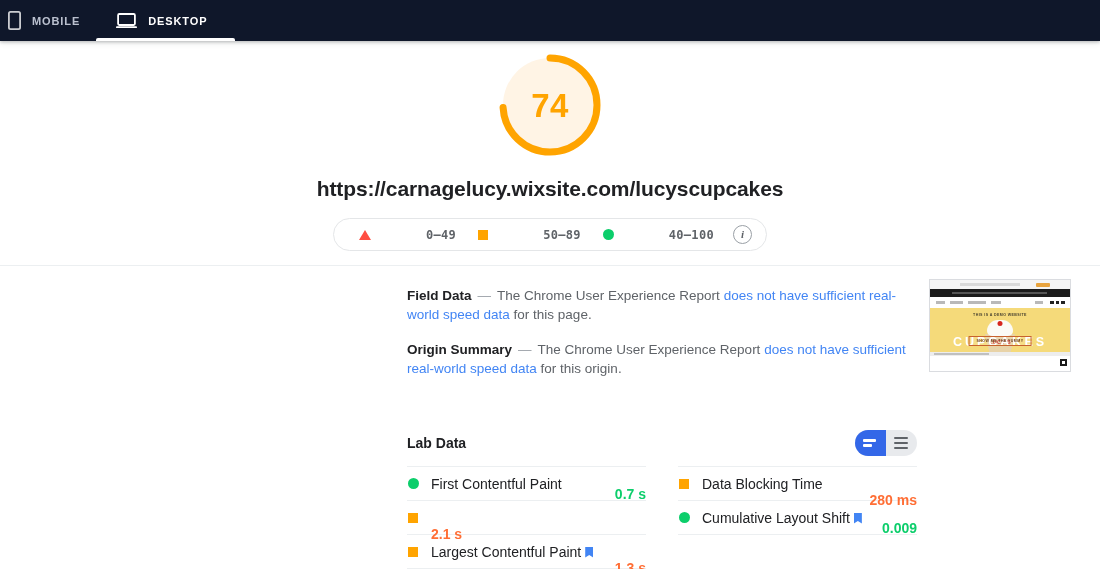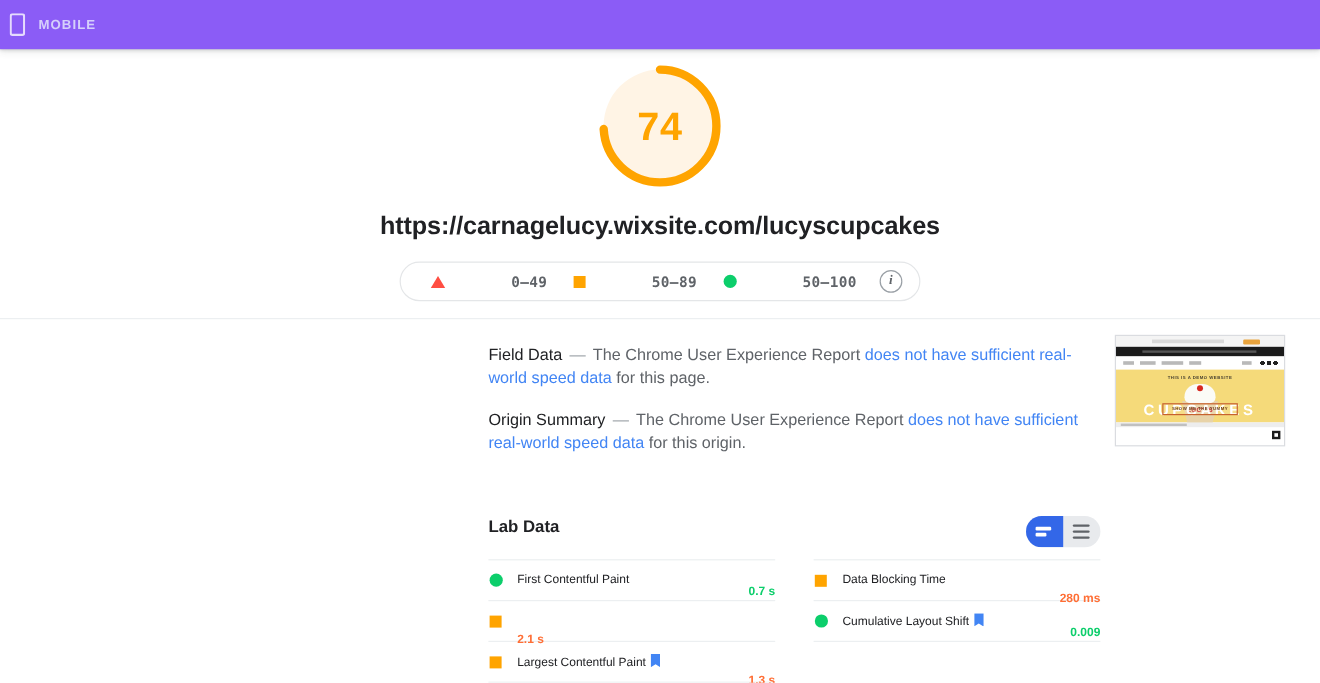"MOBILE" .topbar { background: #8b5cf6 -> #0f172a }
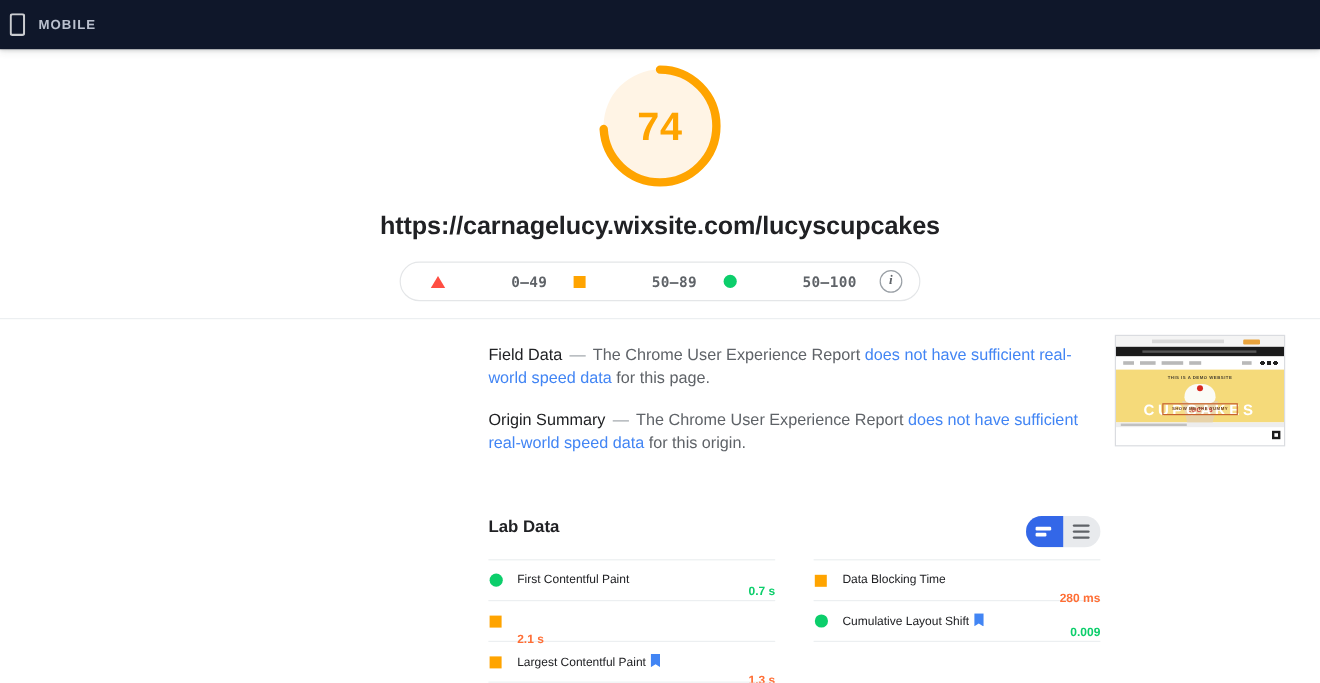"DESKTOP" div.tab { html: none -> <div> <span> <svg> <rect></rect> <rect></rect> </svg> </span> <span>DESKTOP</span> <span></span> </div> }
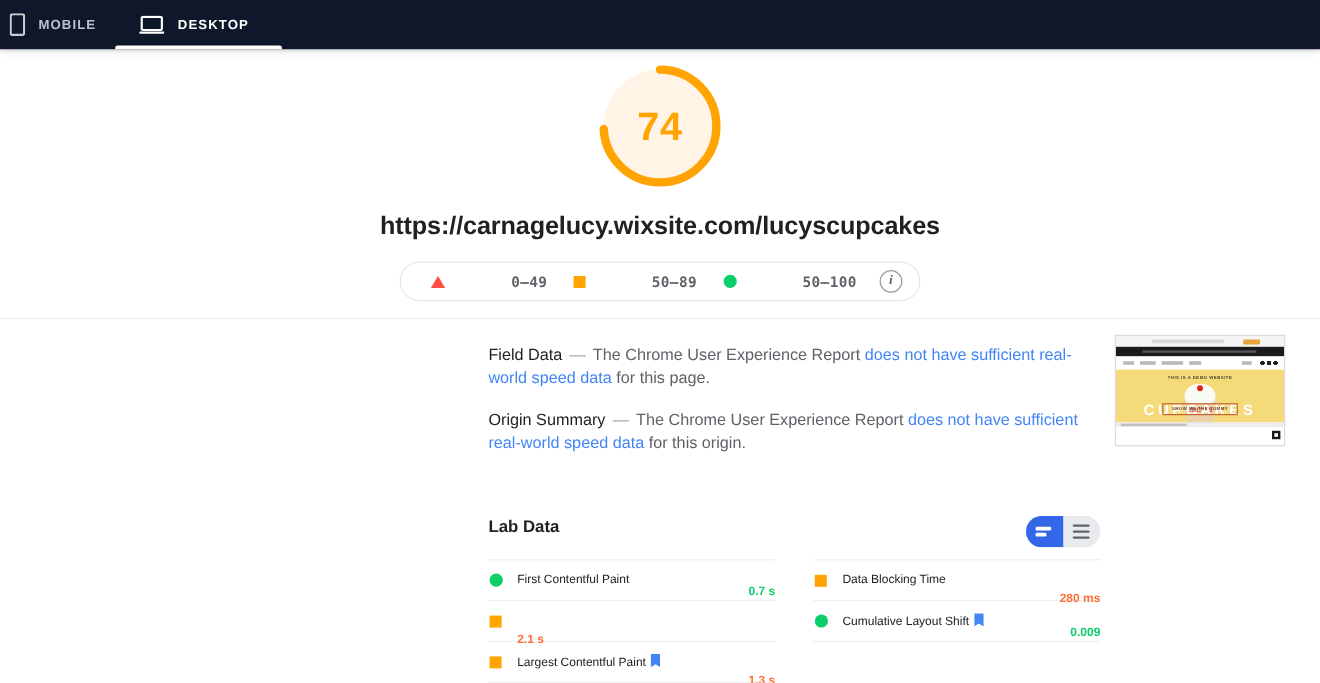"50–100" span.legend-label { text: 50 -> 40 }
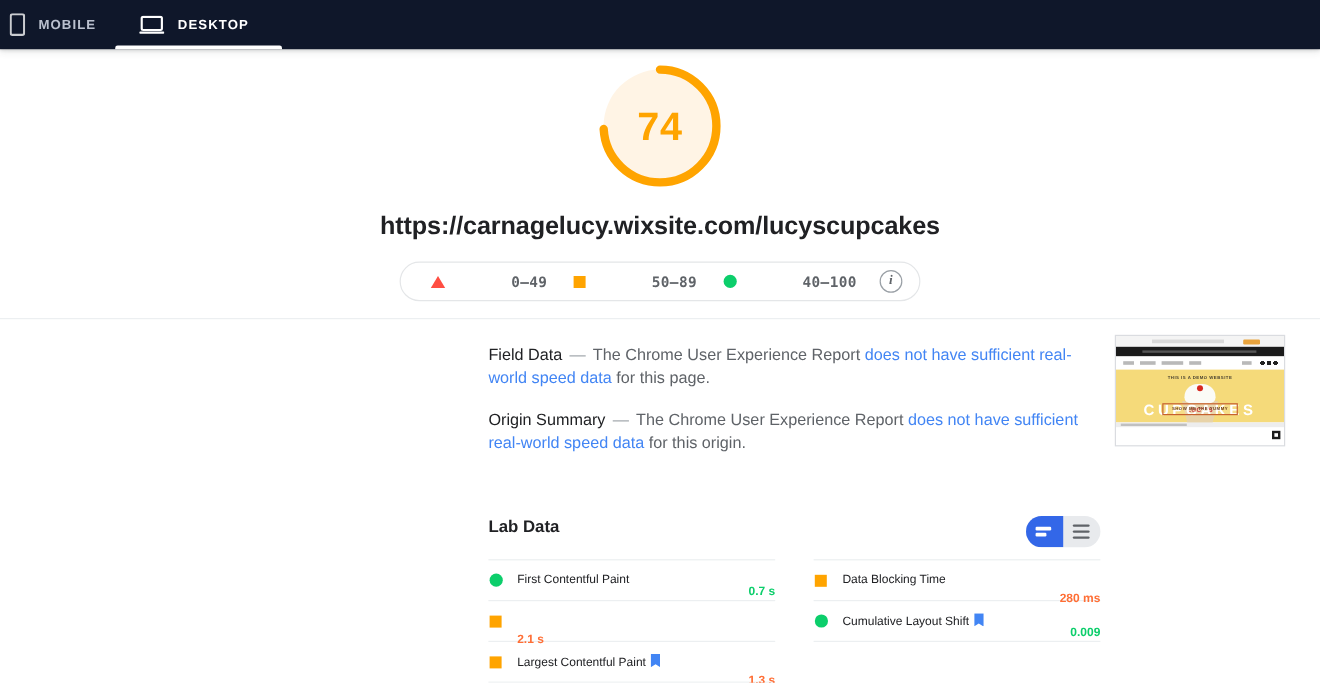"Field Data" .para .lead { font-weight: normal -> bold }
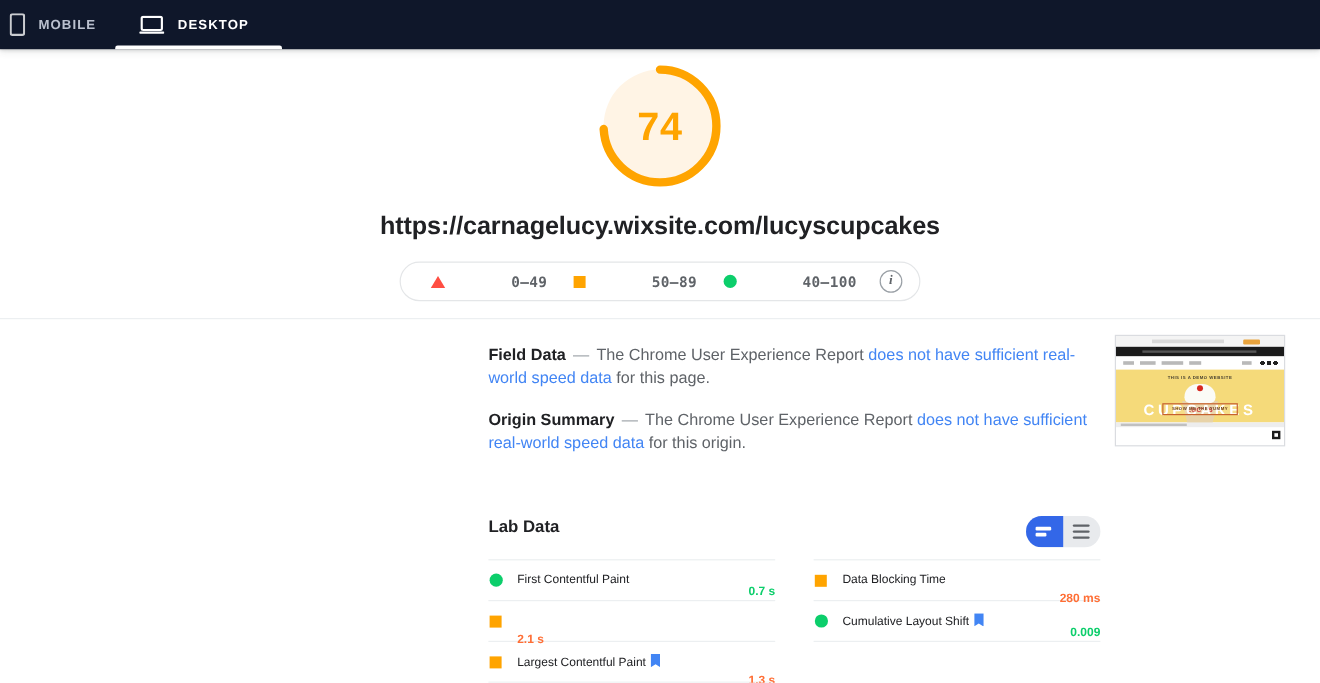"Lab Data" .labhead { align-items: none -> center }
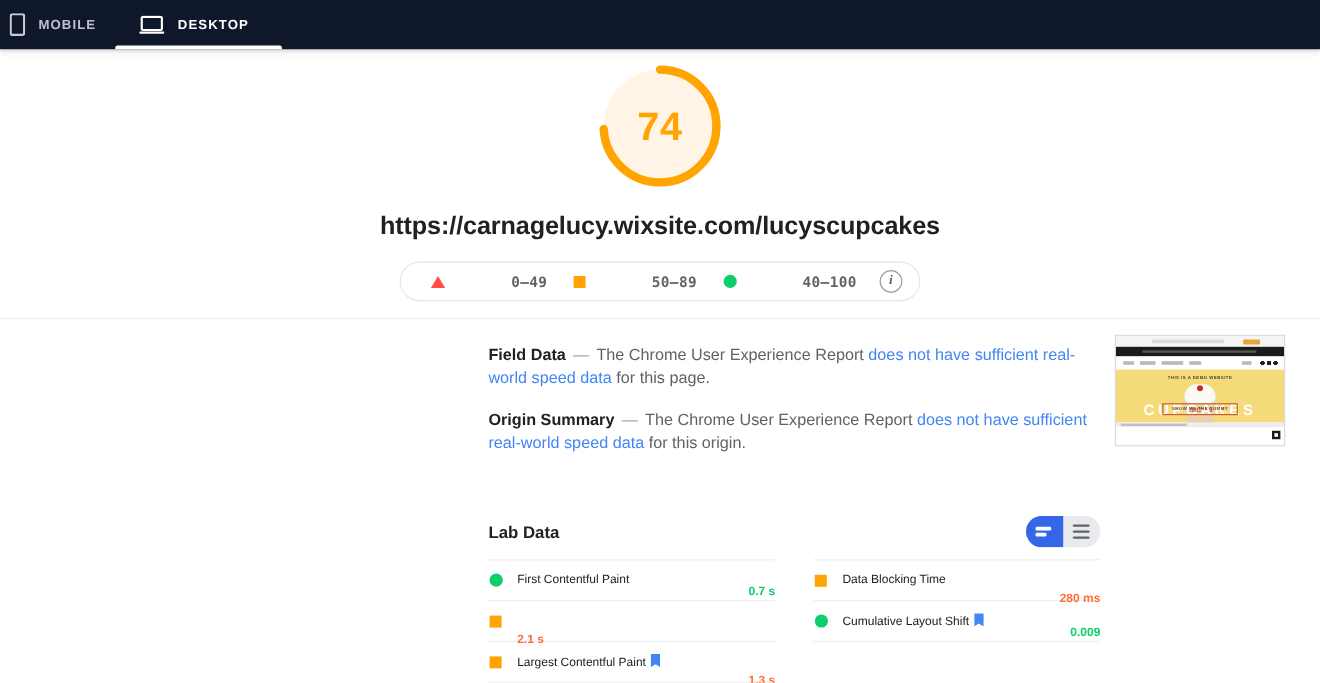"First Contentful Paint" .mrow { font-size: 10px -> 14px }
